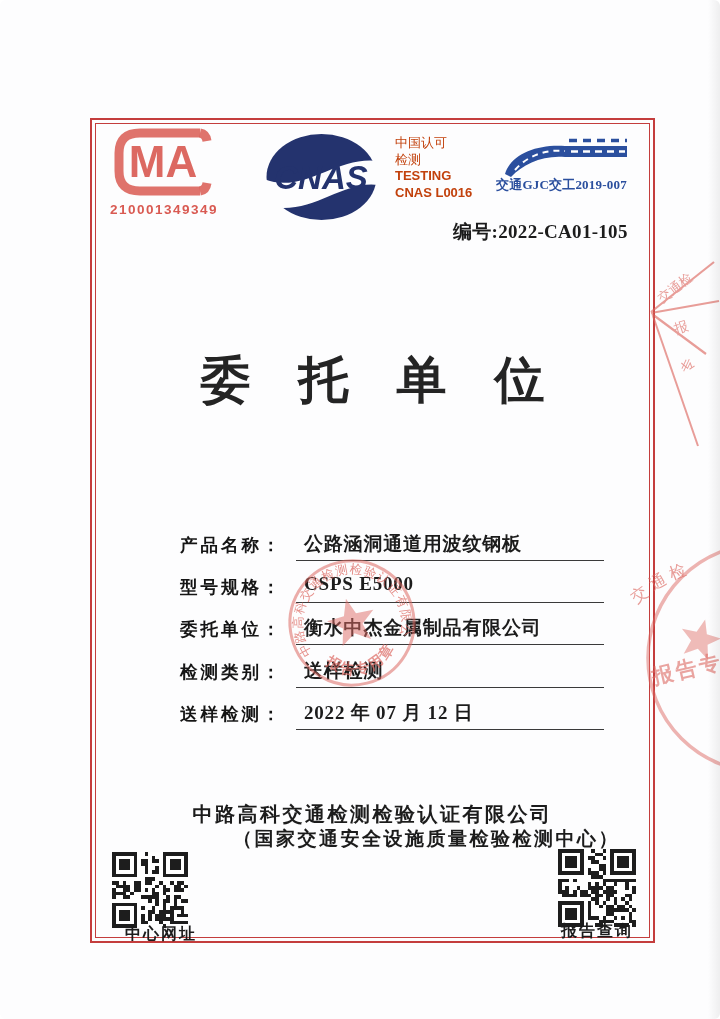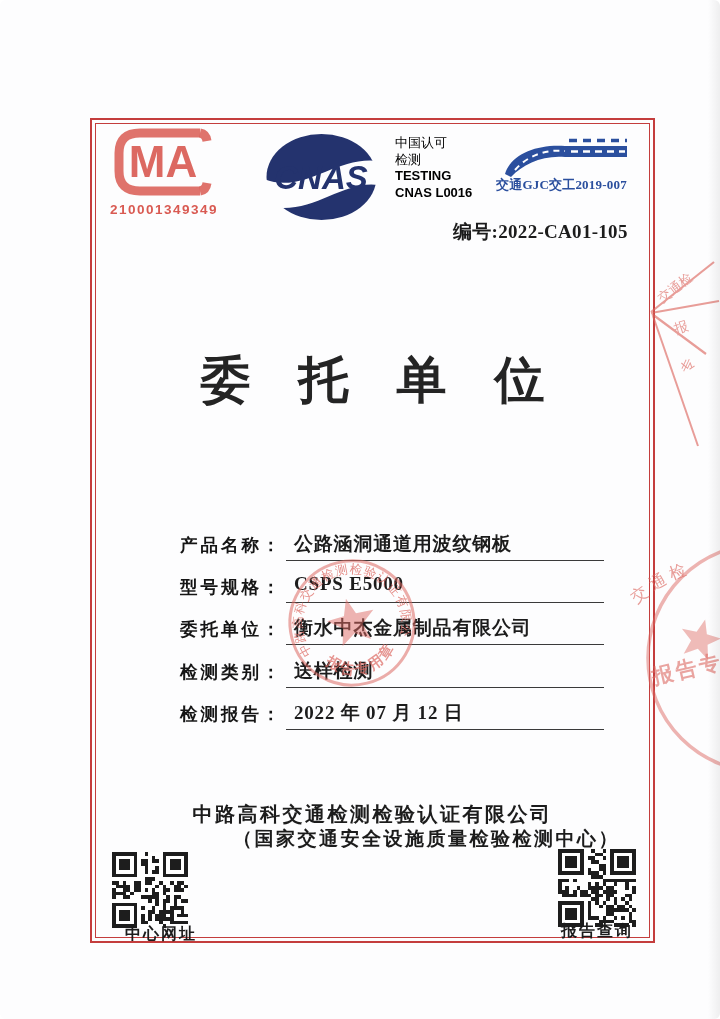"中国认可" .accred { color: #000000 -> #c2410c }
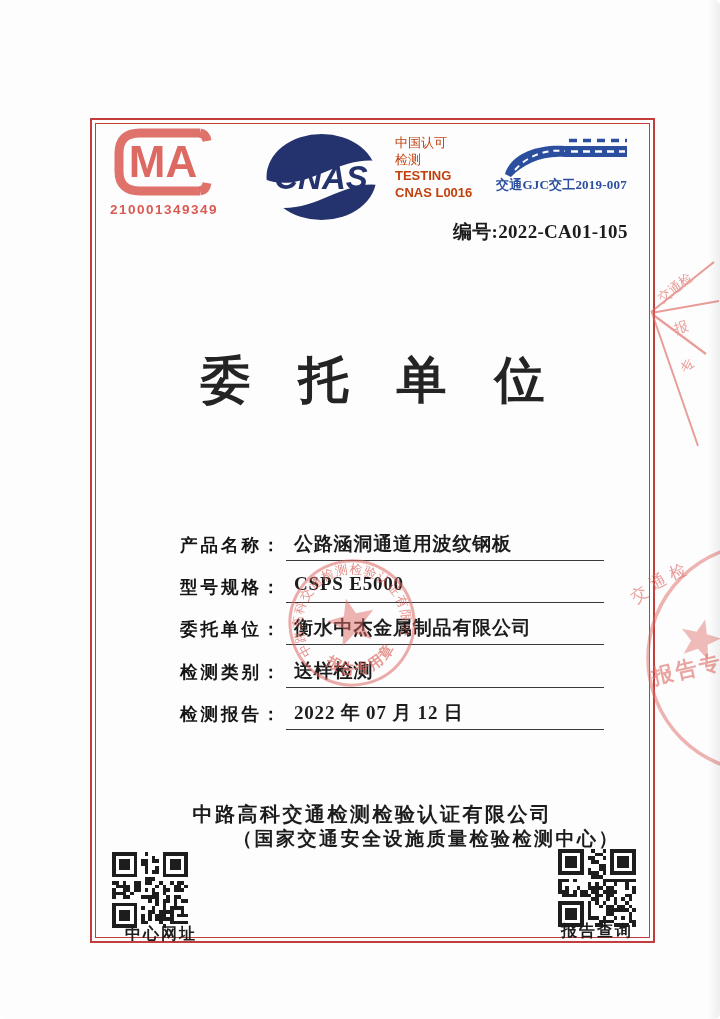"产品名称：" .row { gap: none -> 10px }
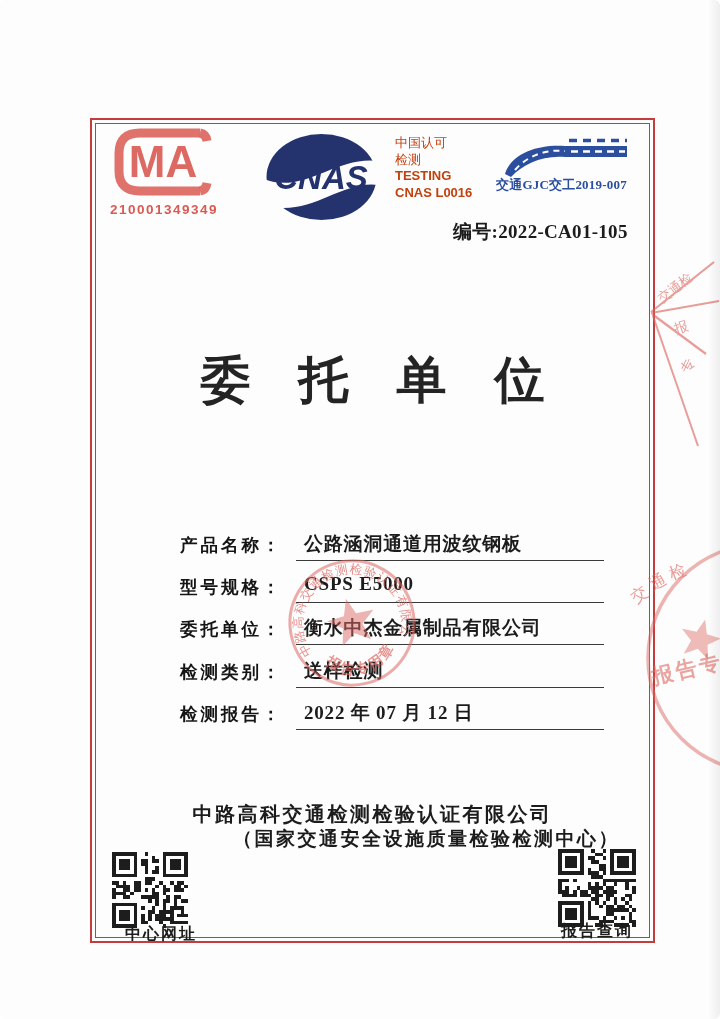"检测报告：" span.lab { text: 检测报告 -> 送样检测 }
